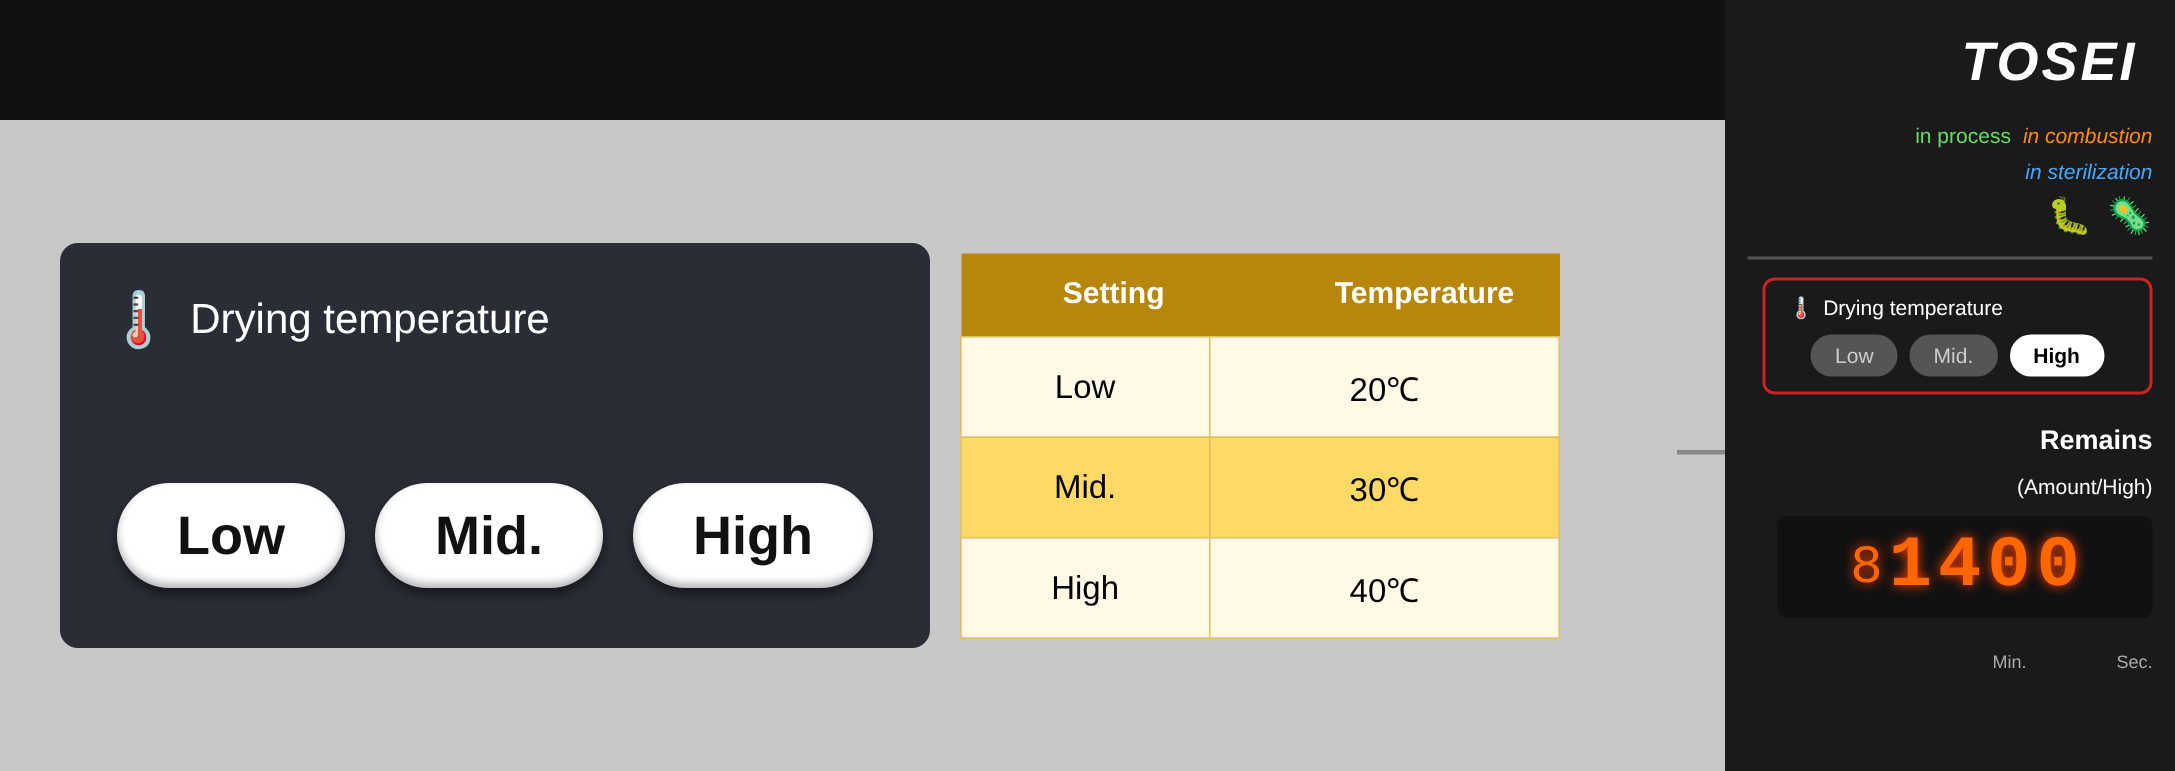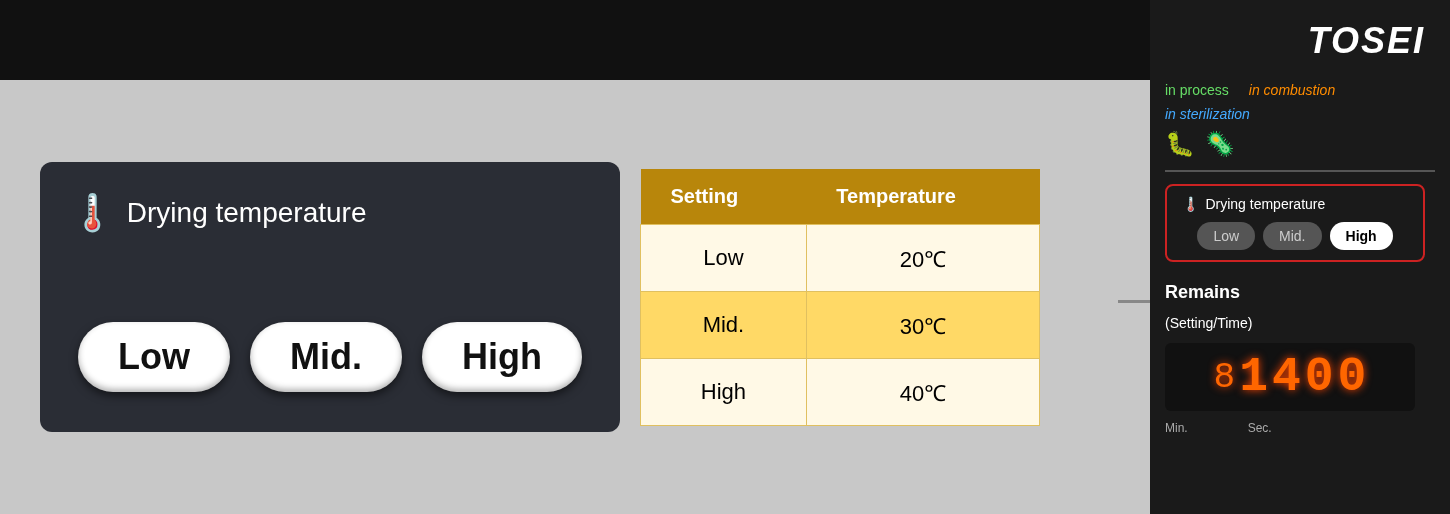"TOSEI" .right-sidebar { align-items: flex-start -> flex-end }
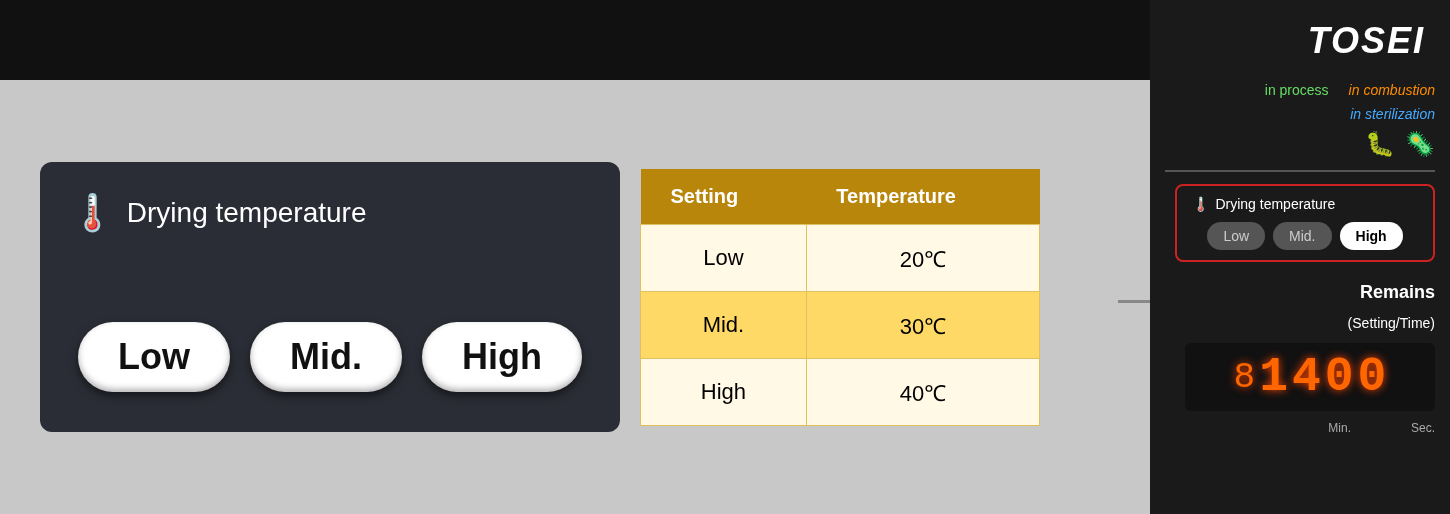"in process" .status-row { gap: 20px -> 8px }
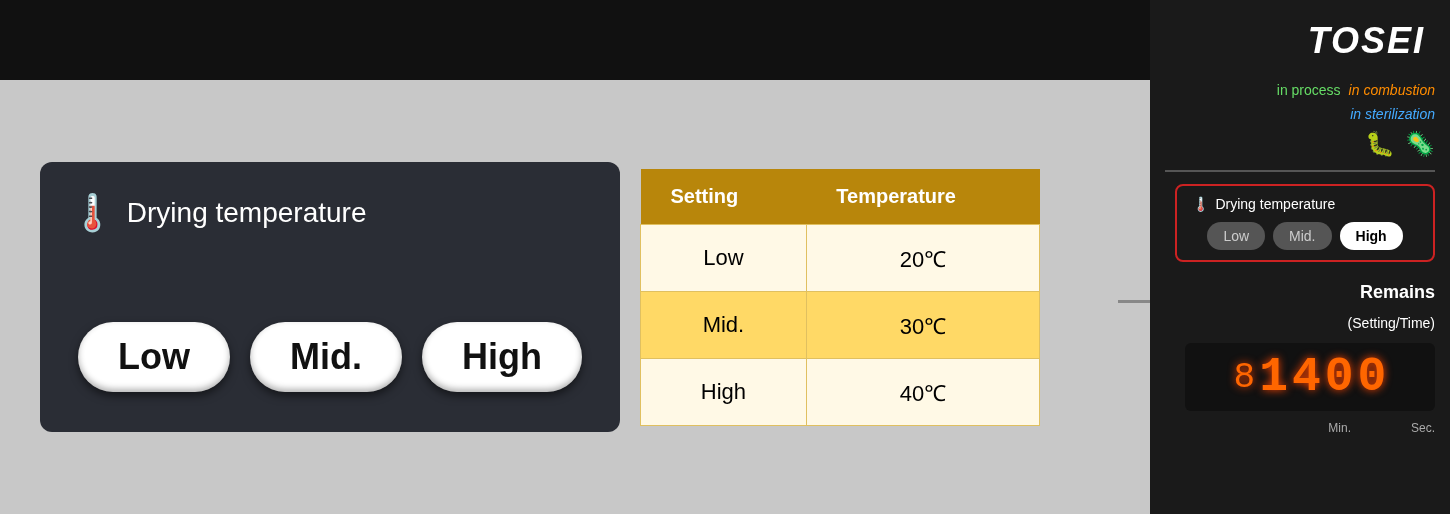"Setting" .temp-table th { text-align: left -> right }
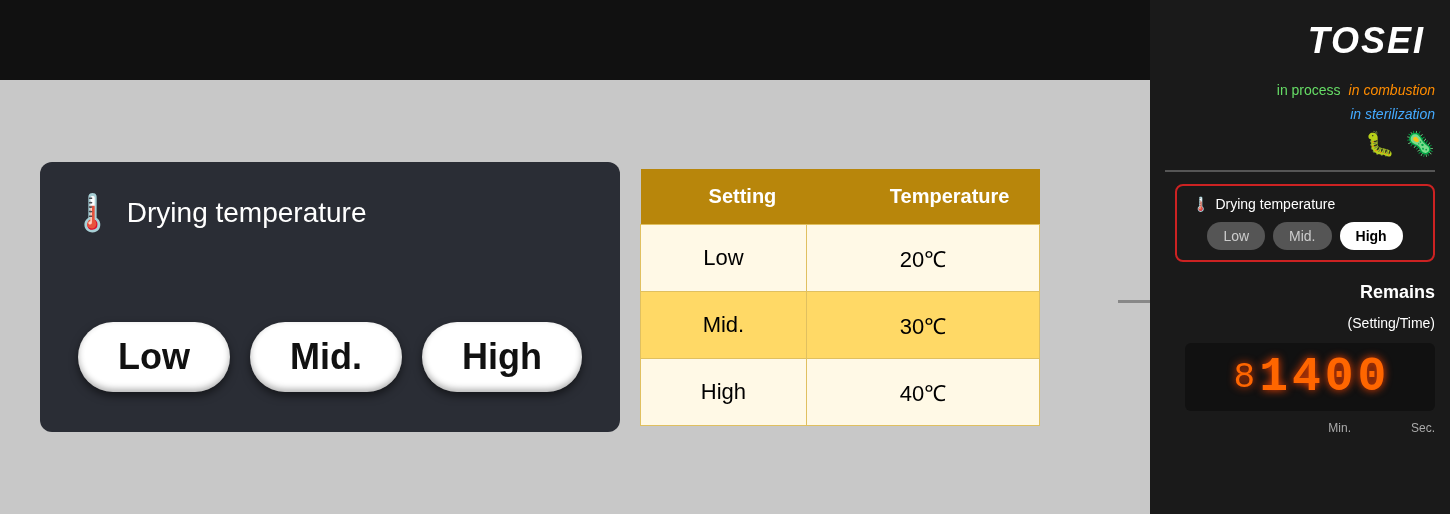"(Setting/Time)" div.remains-sublabel { text: Setting/Time -> Amount/High }
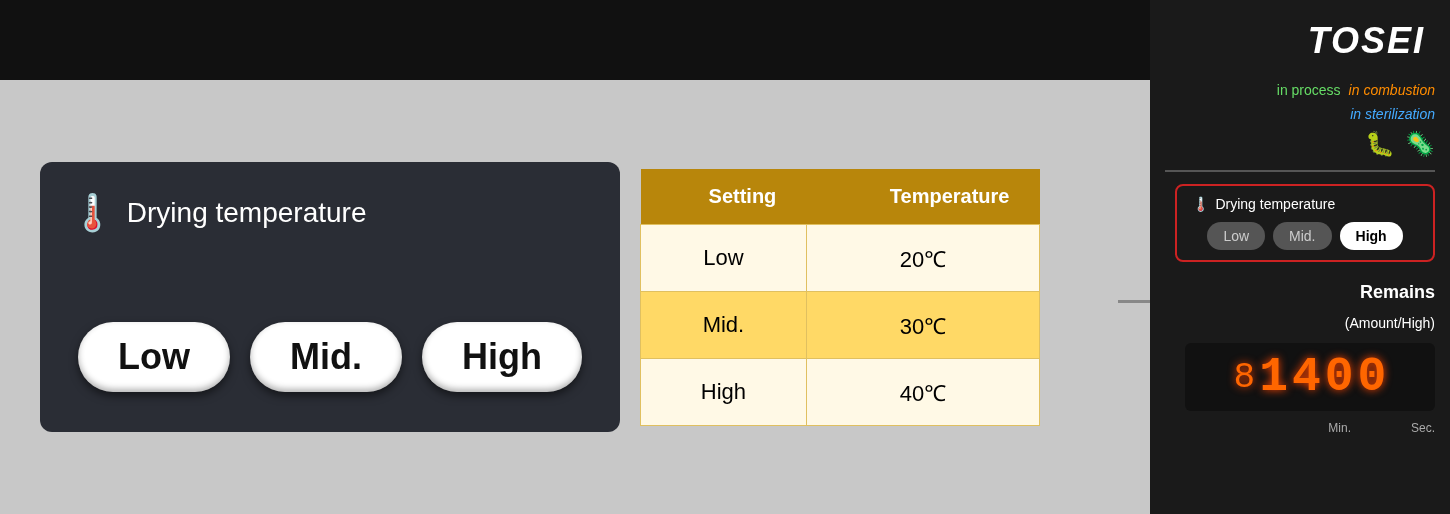"Min." .time-labels { margin-top: 2px -> 14px }
